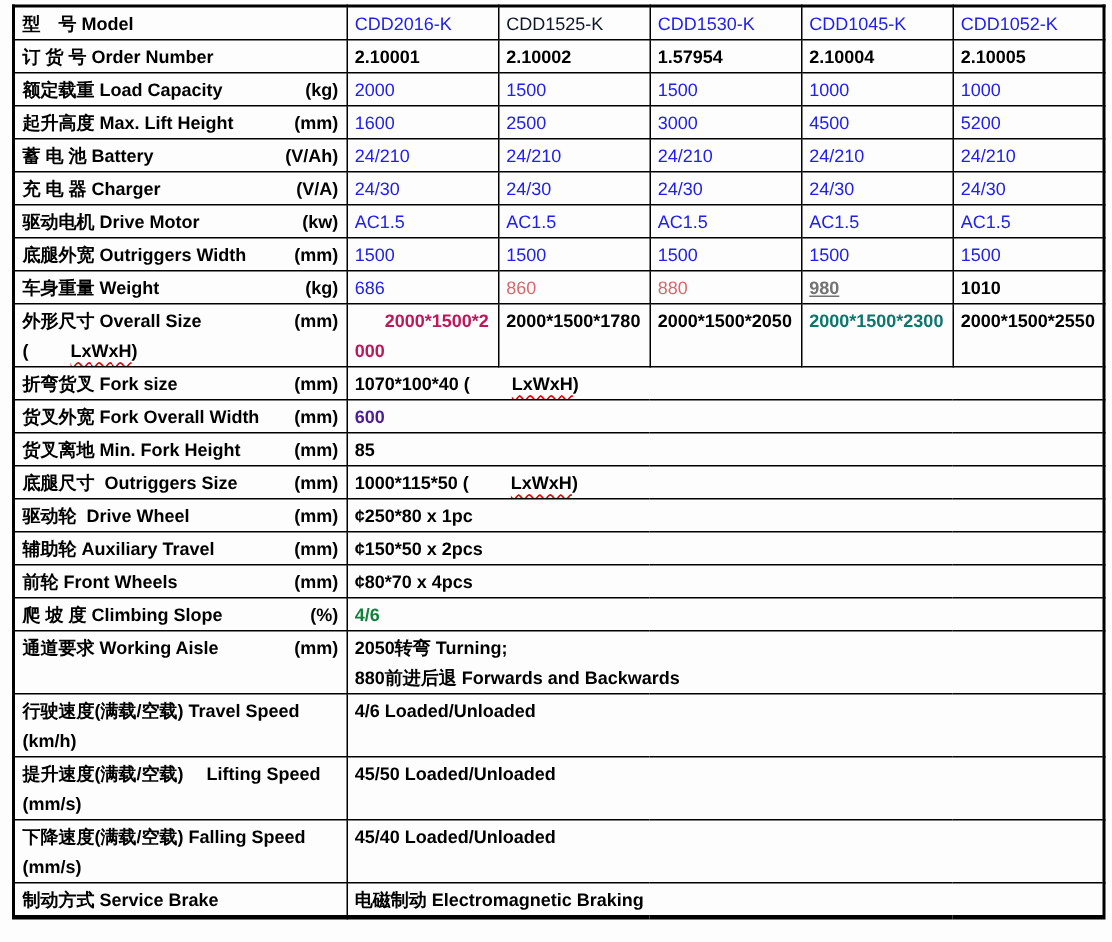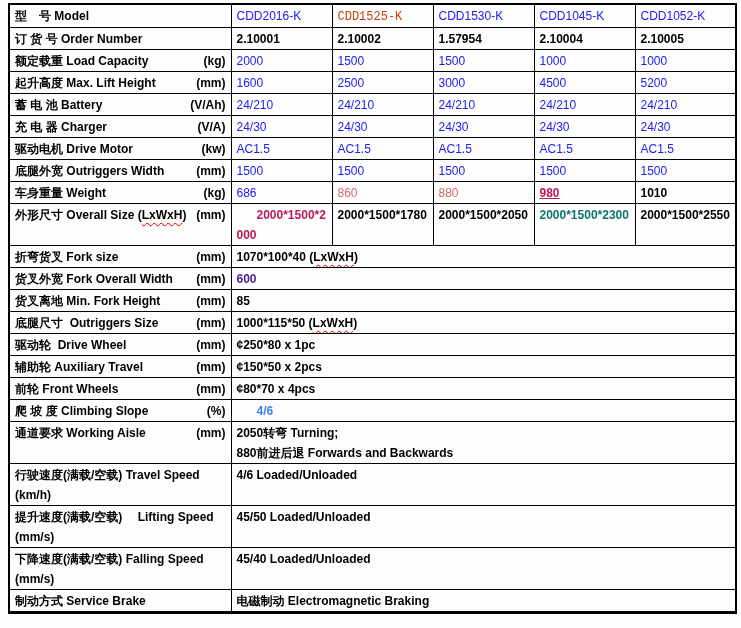"CDD1525-K" span.val { color: #c2410c -> #0f172a; font-family: Liberation Mono, monospace -> none }
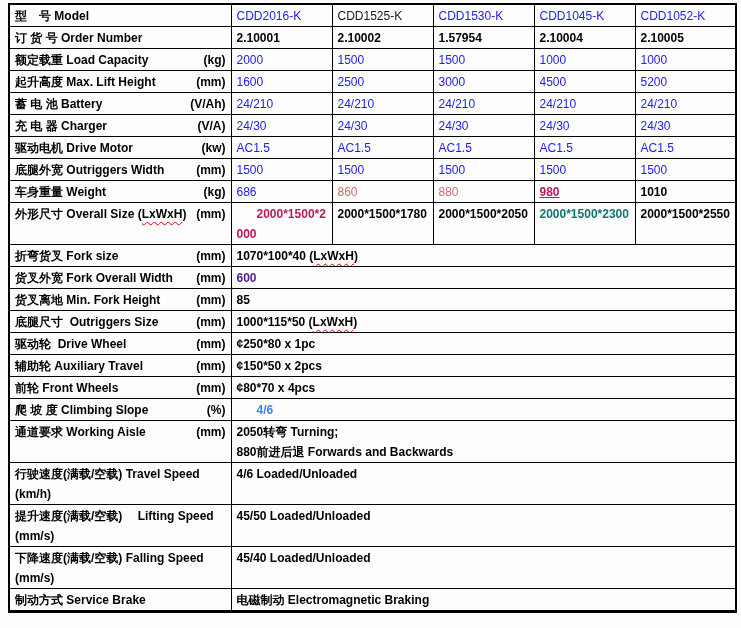"980" span.val { color: #be185d -> #737373 }
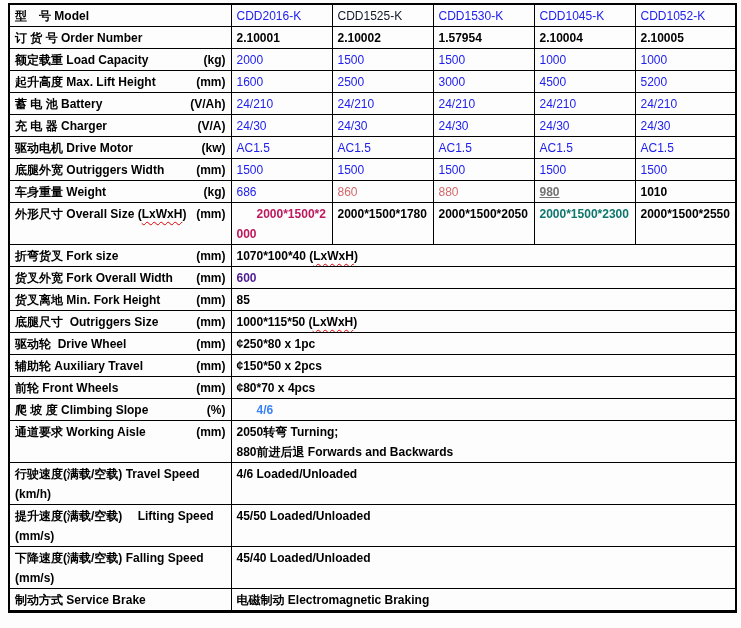"LxWxH" .wavy { padding-left: none -> 28px }
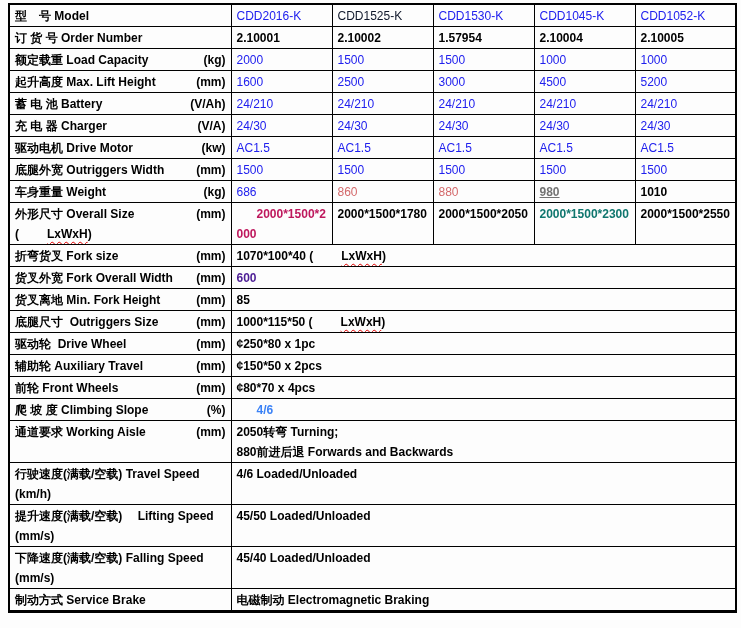"4/6" div.c-black { color: #3b82f6 -> #15803d; margin-left: 20px -> none }
